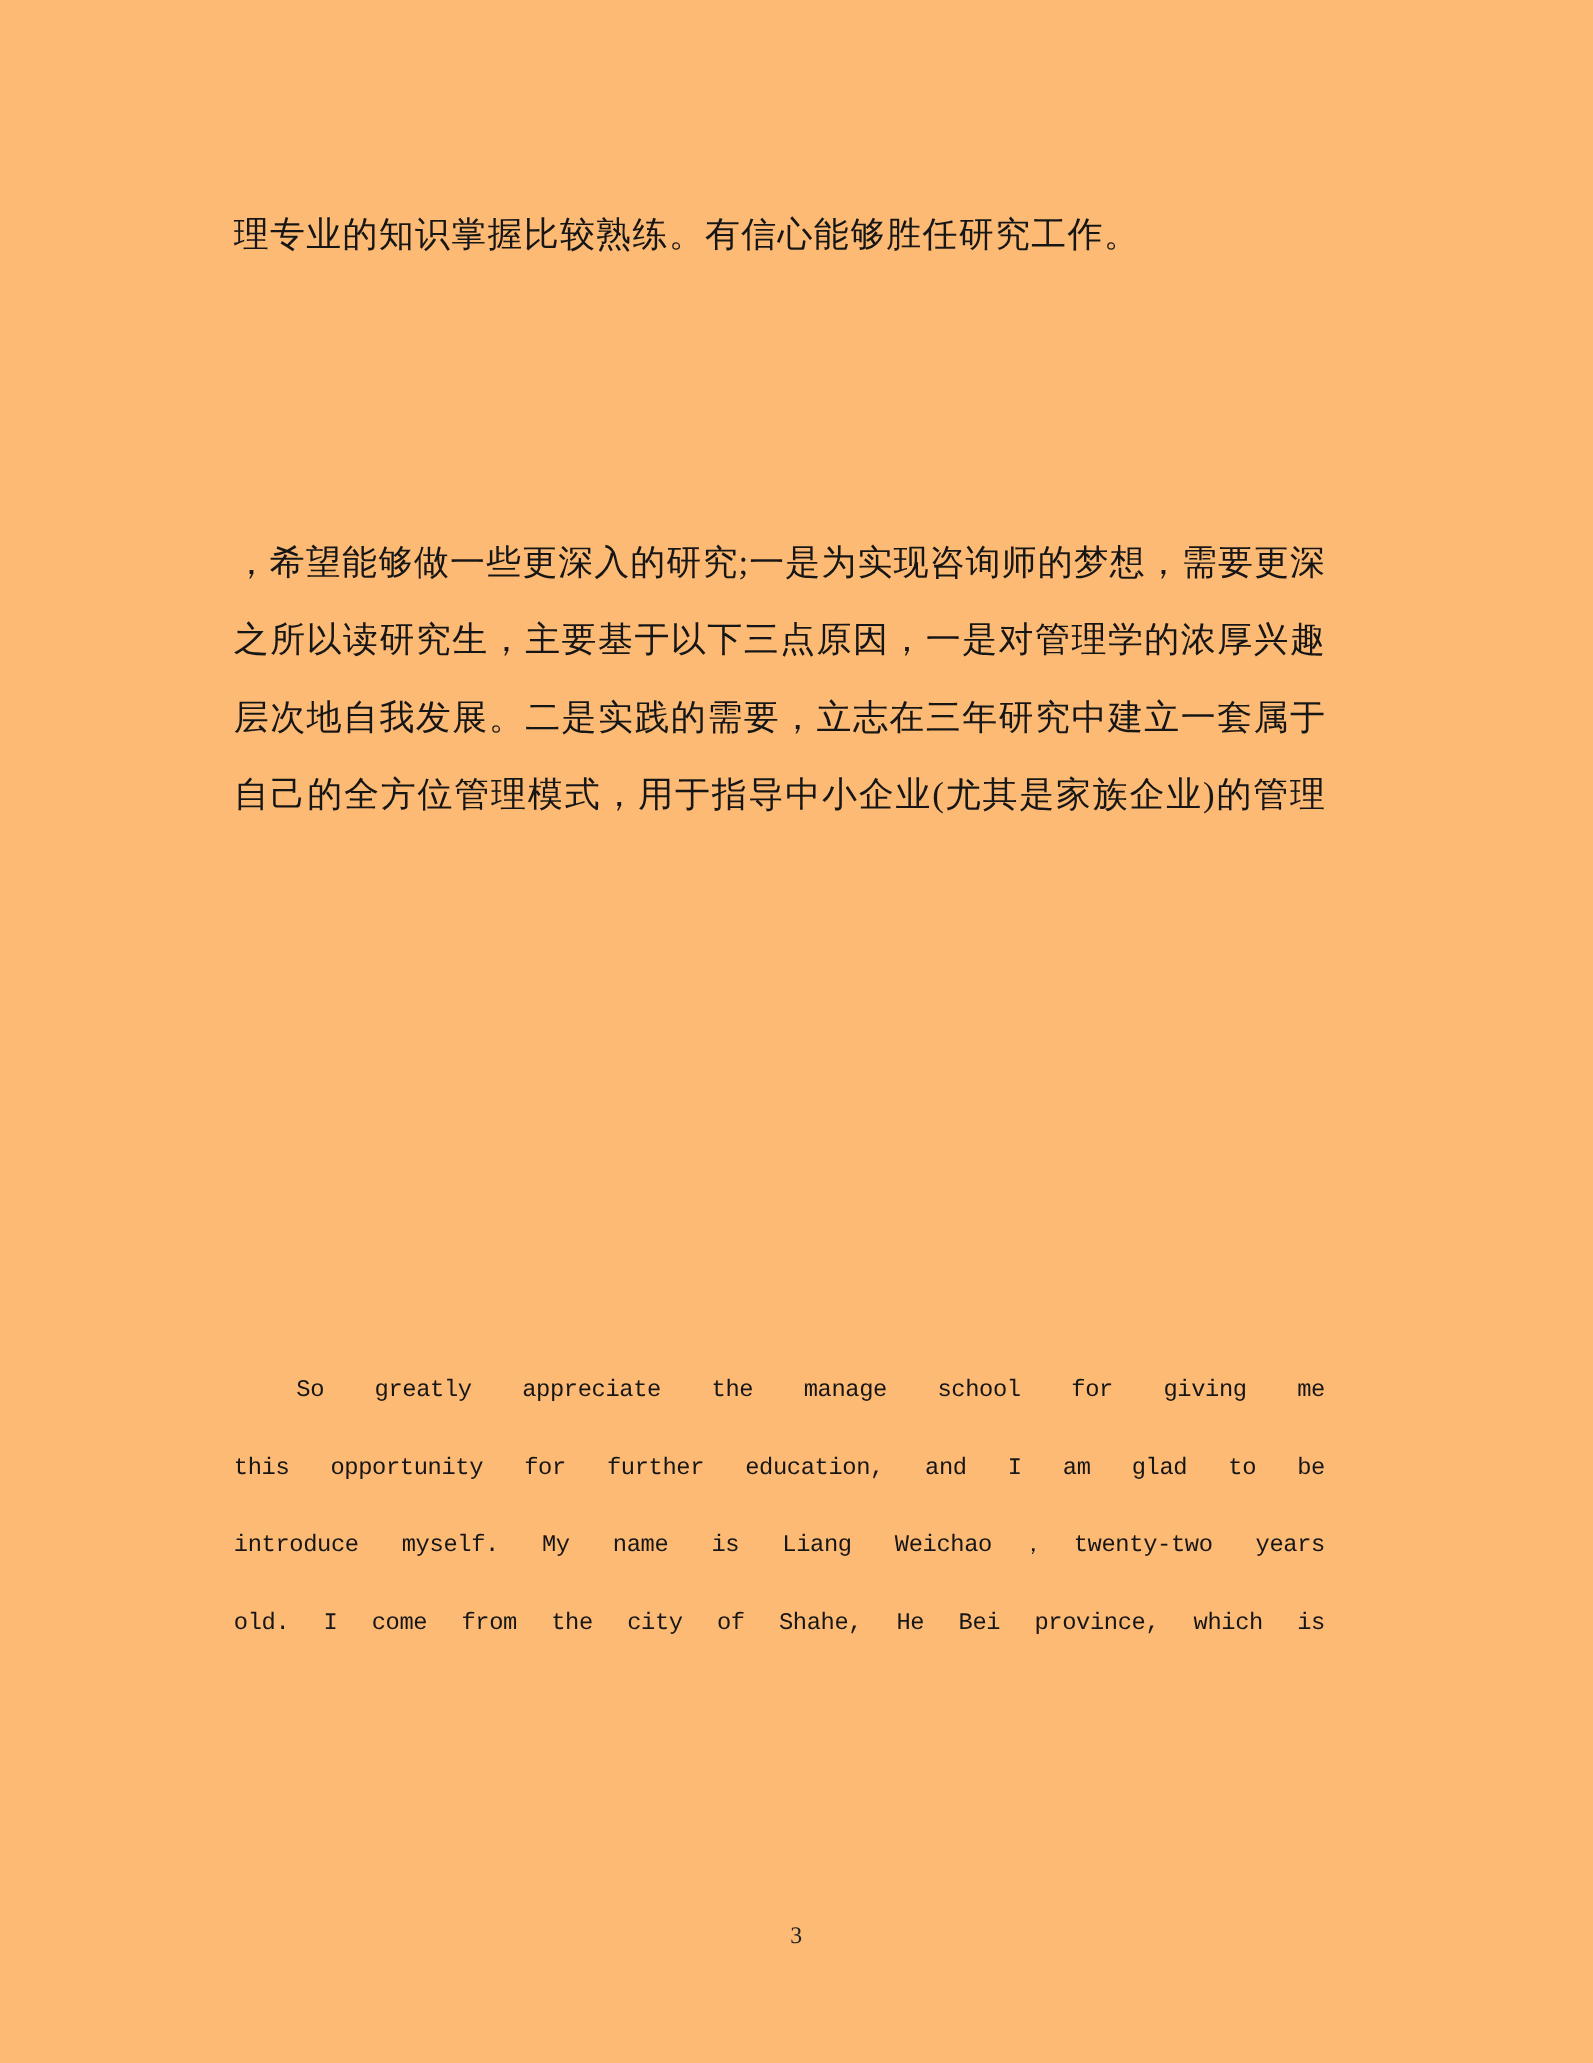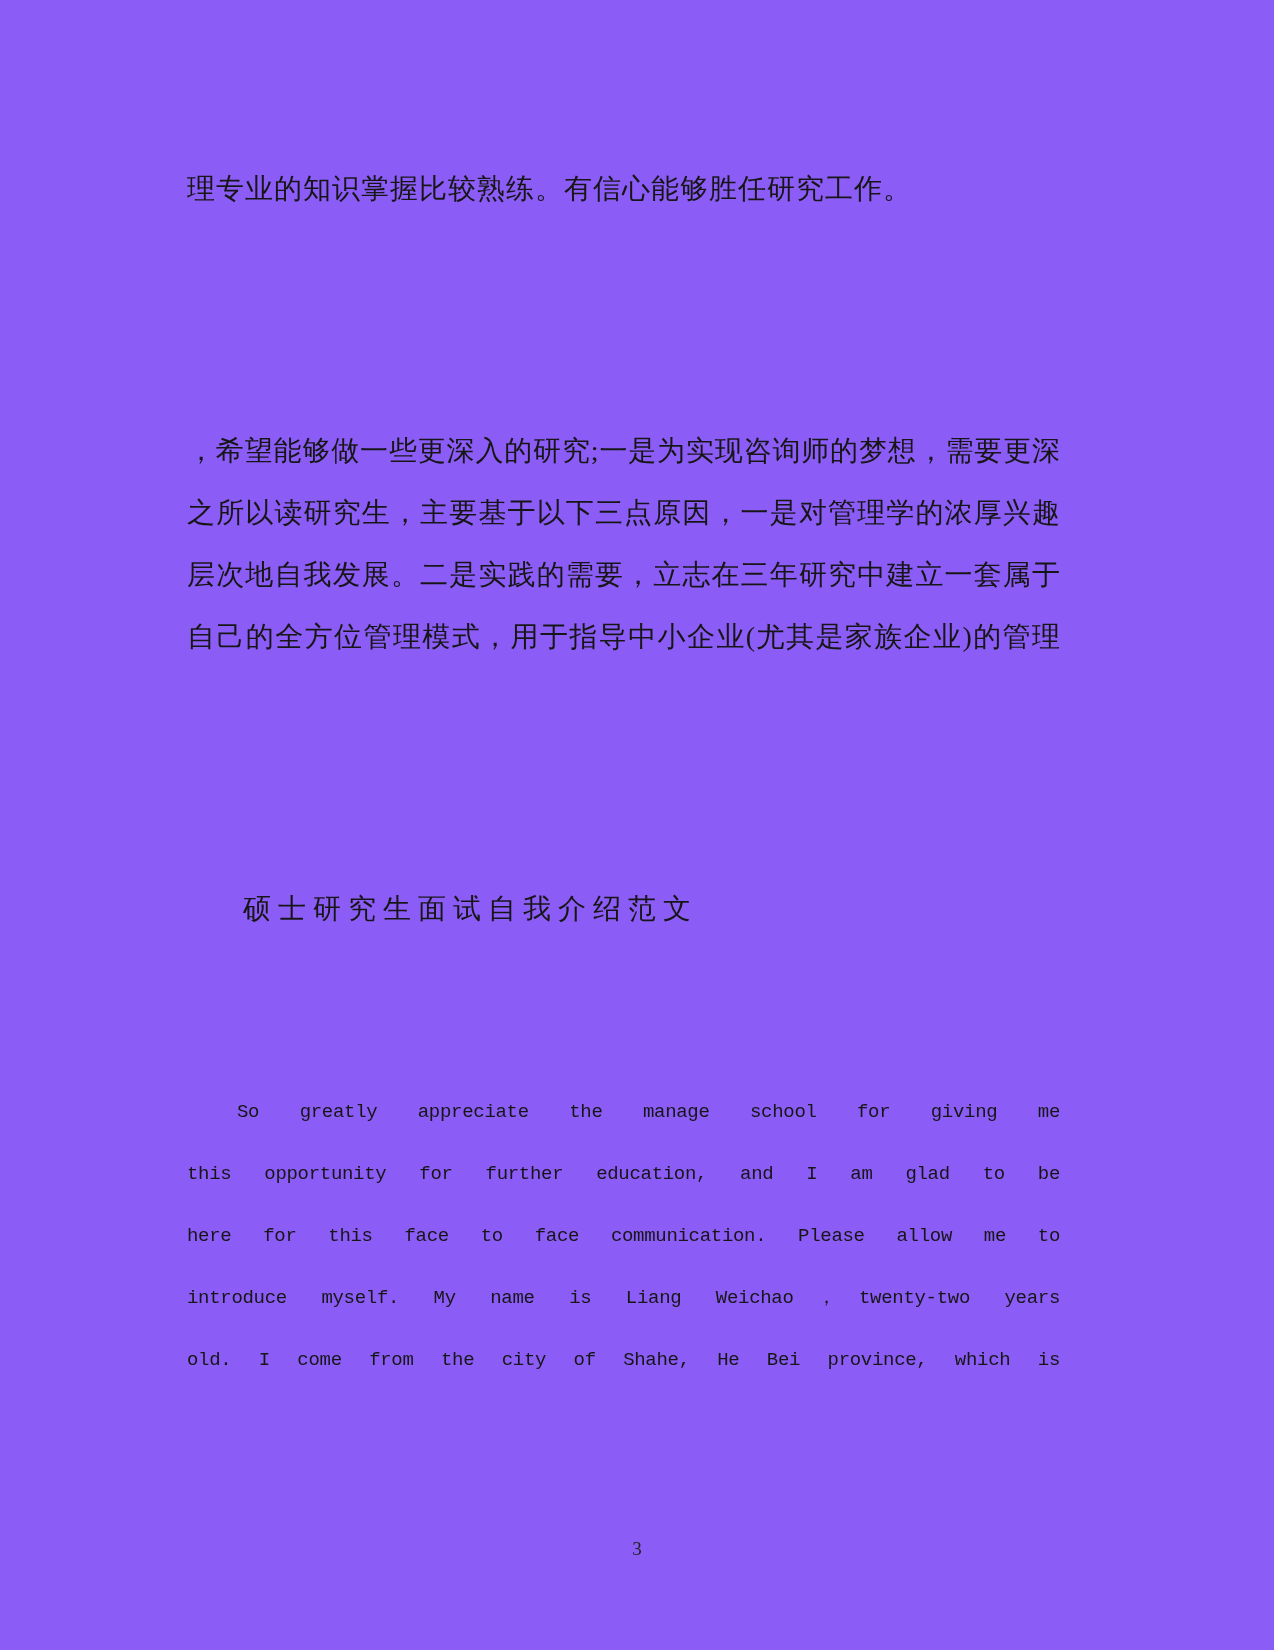"理专业的知识掌握比较熟练。有信心能够胜任研究工作。" .page { background: #8b5cf6 -> #fdba74 }
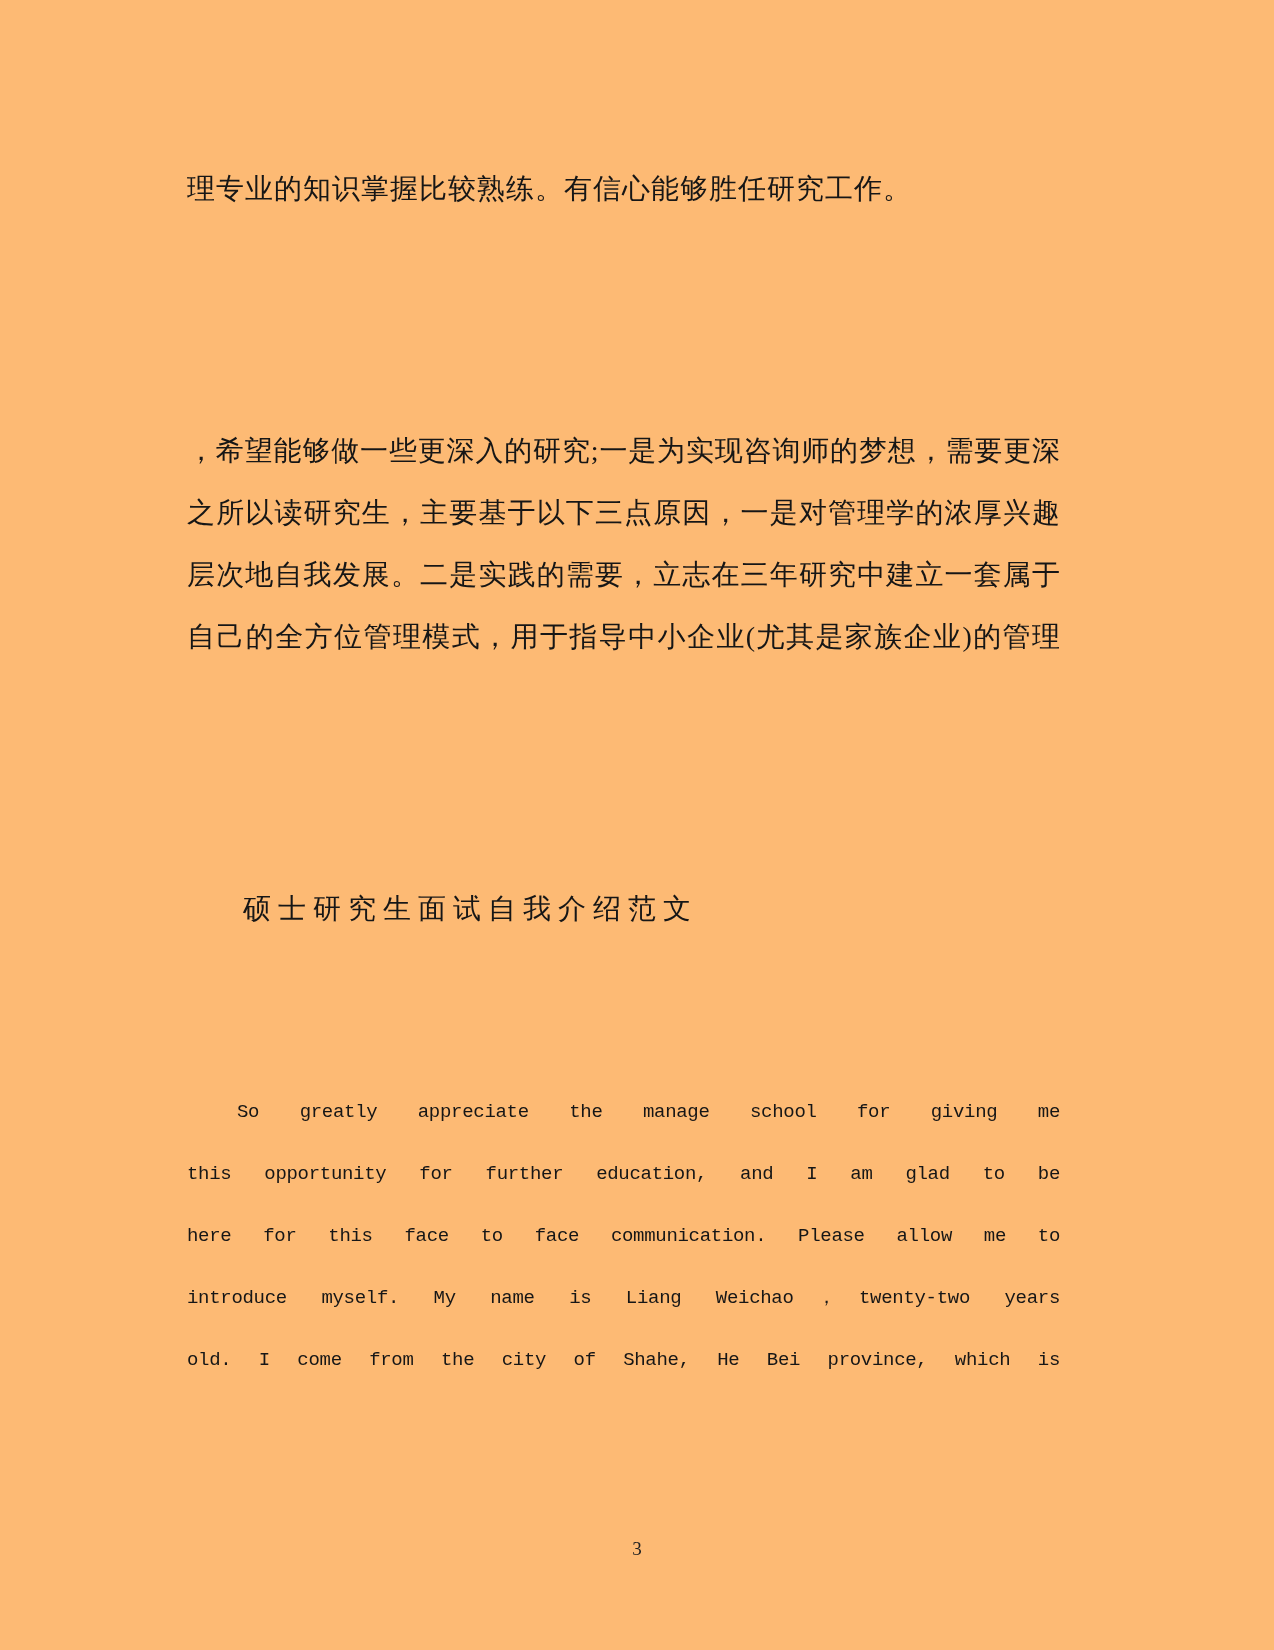"硕士研究生面试自我介绍范文" div.para { html: <div> <div>硕士研究生面试自我介绍范文</div> </div> -> none }
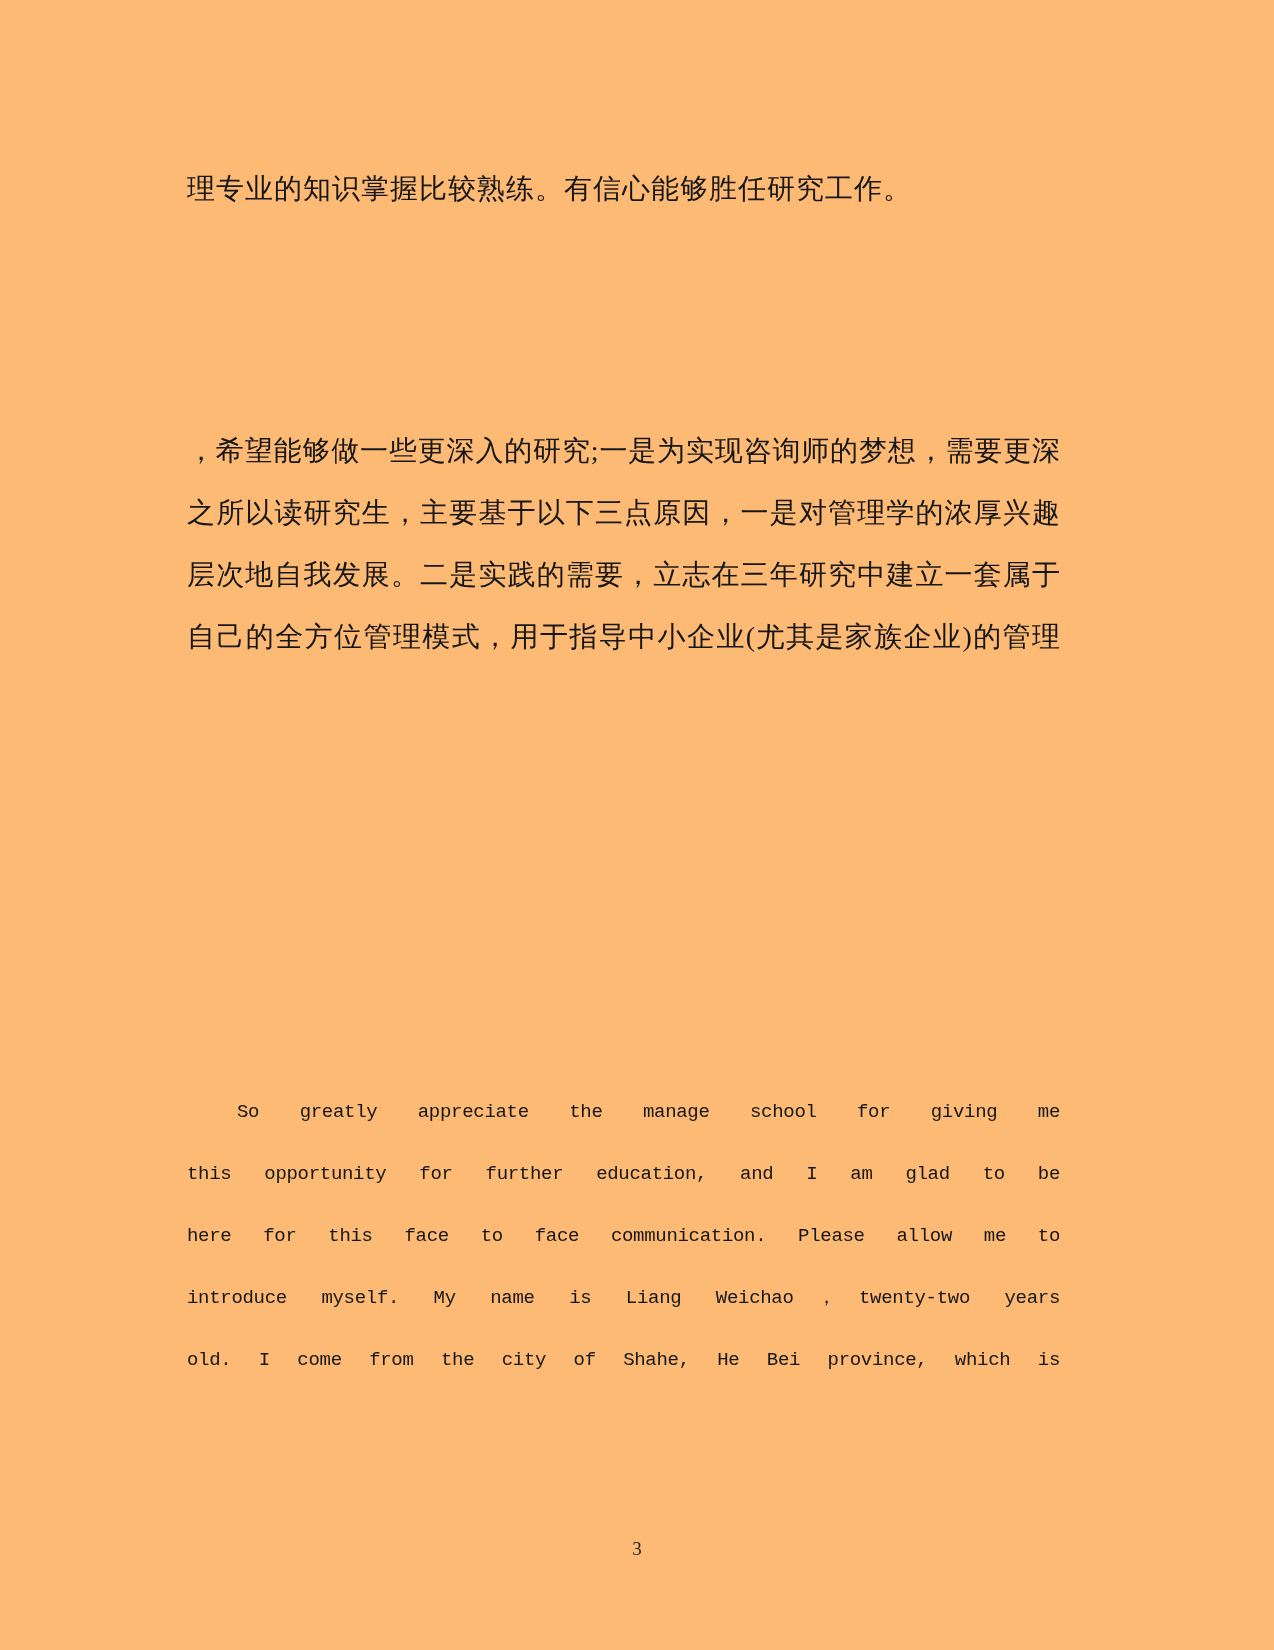"here for this face to" div.line { html: <div>here for this face to face communication. Please allow me to</div> -> none }
